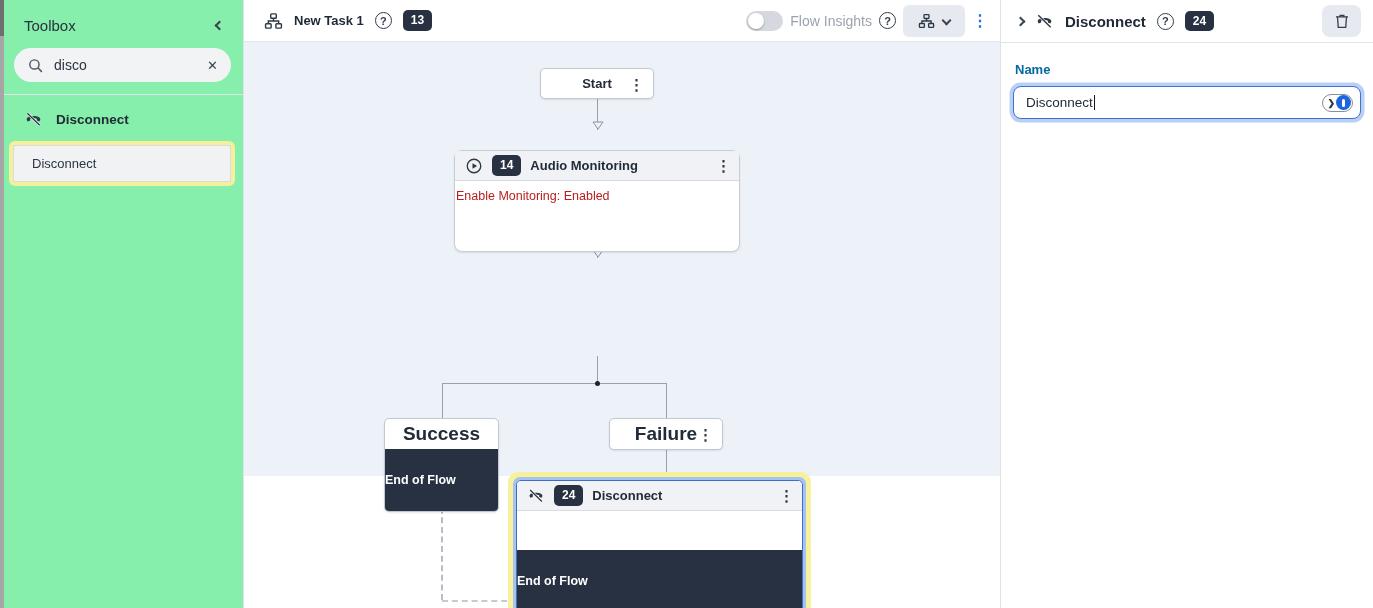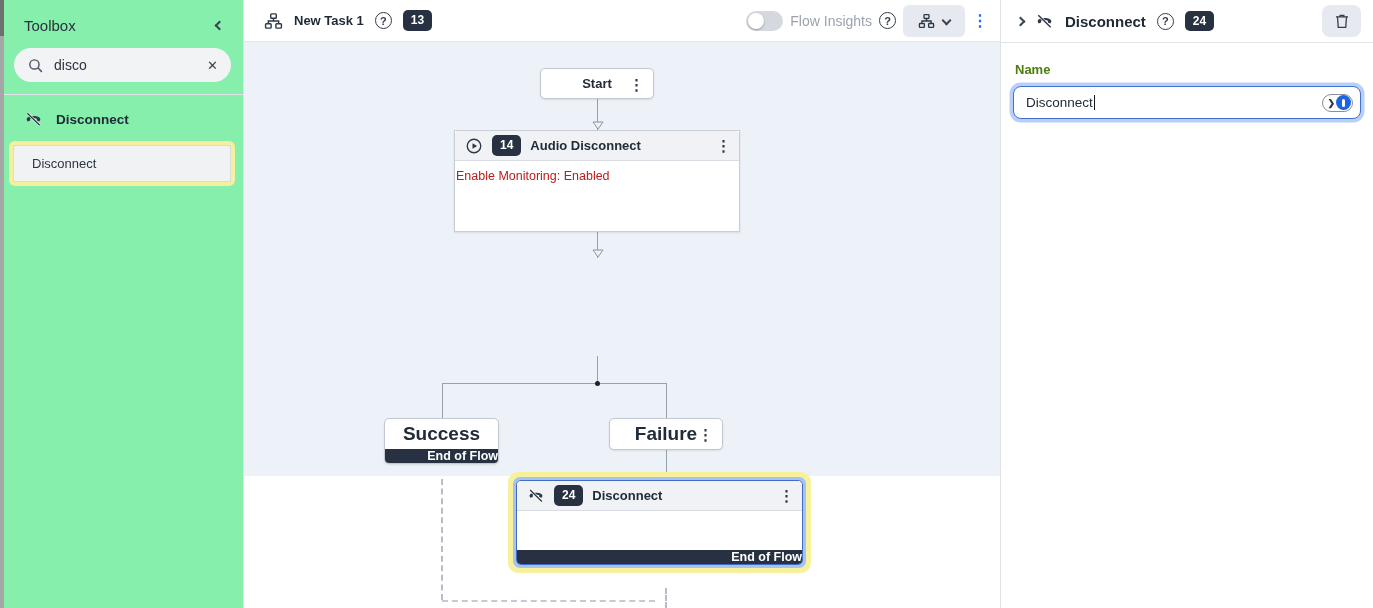"Name" .field-label { color: #4d7c0f -> #0369a1 }
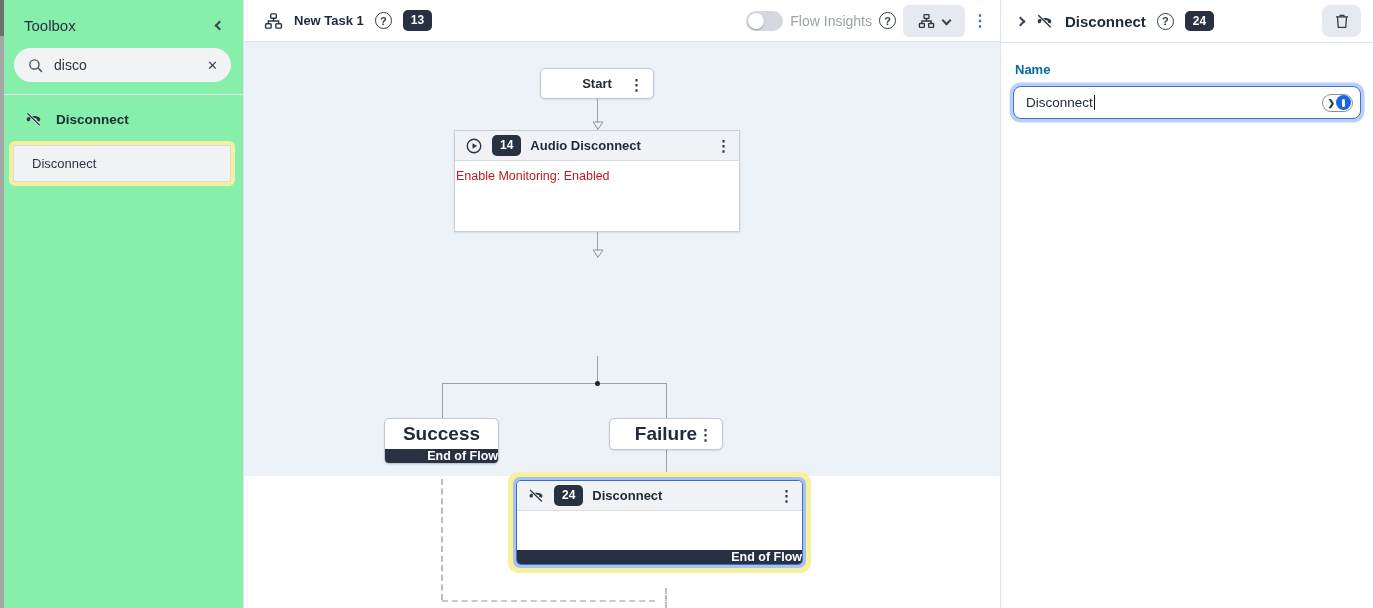"14" .node { border-radius: 0 -> 8px; margin-top: none -> 20px }
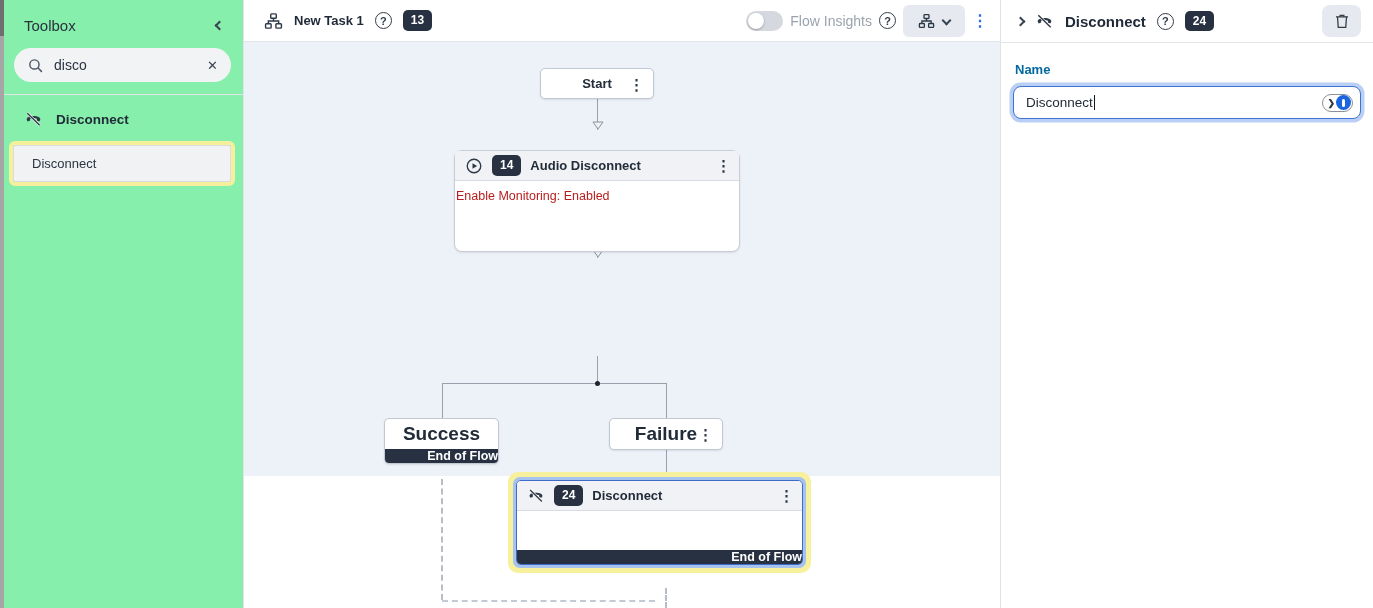"Audio Disconnect" span.node-title { text: Disconnect -> Monitoring }
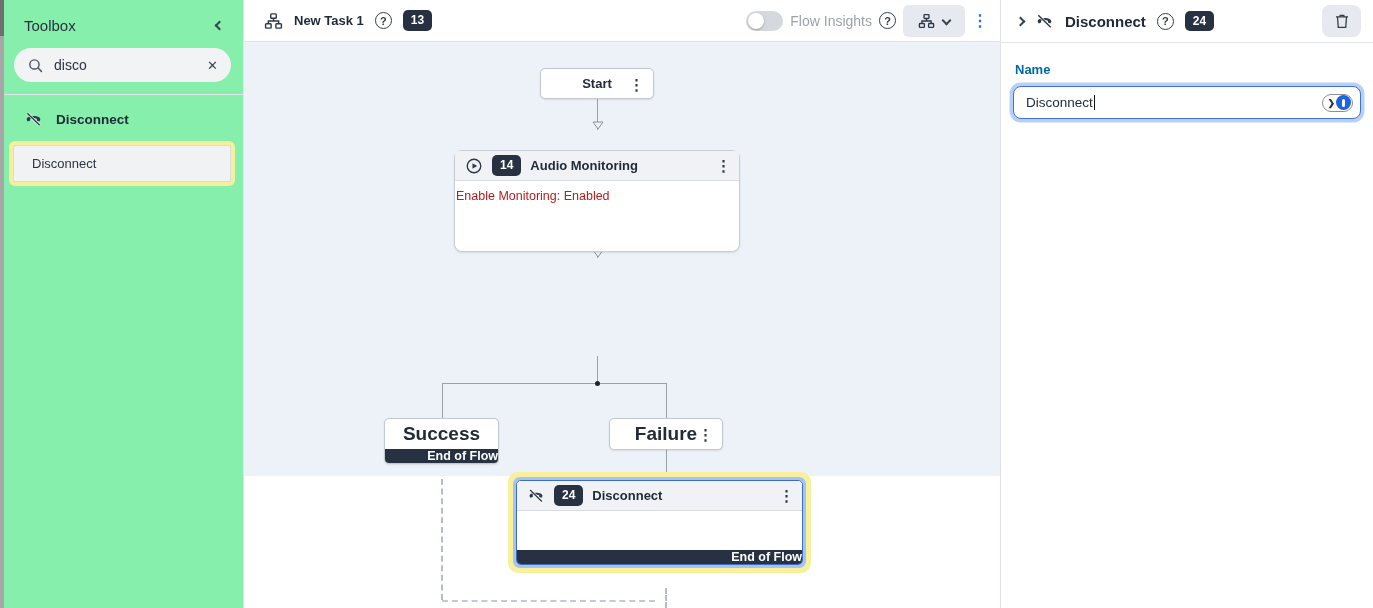"End of Flow" .branch-footer { padding: 0 0 -> 24px 0; text-align: right -> left }
